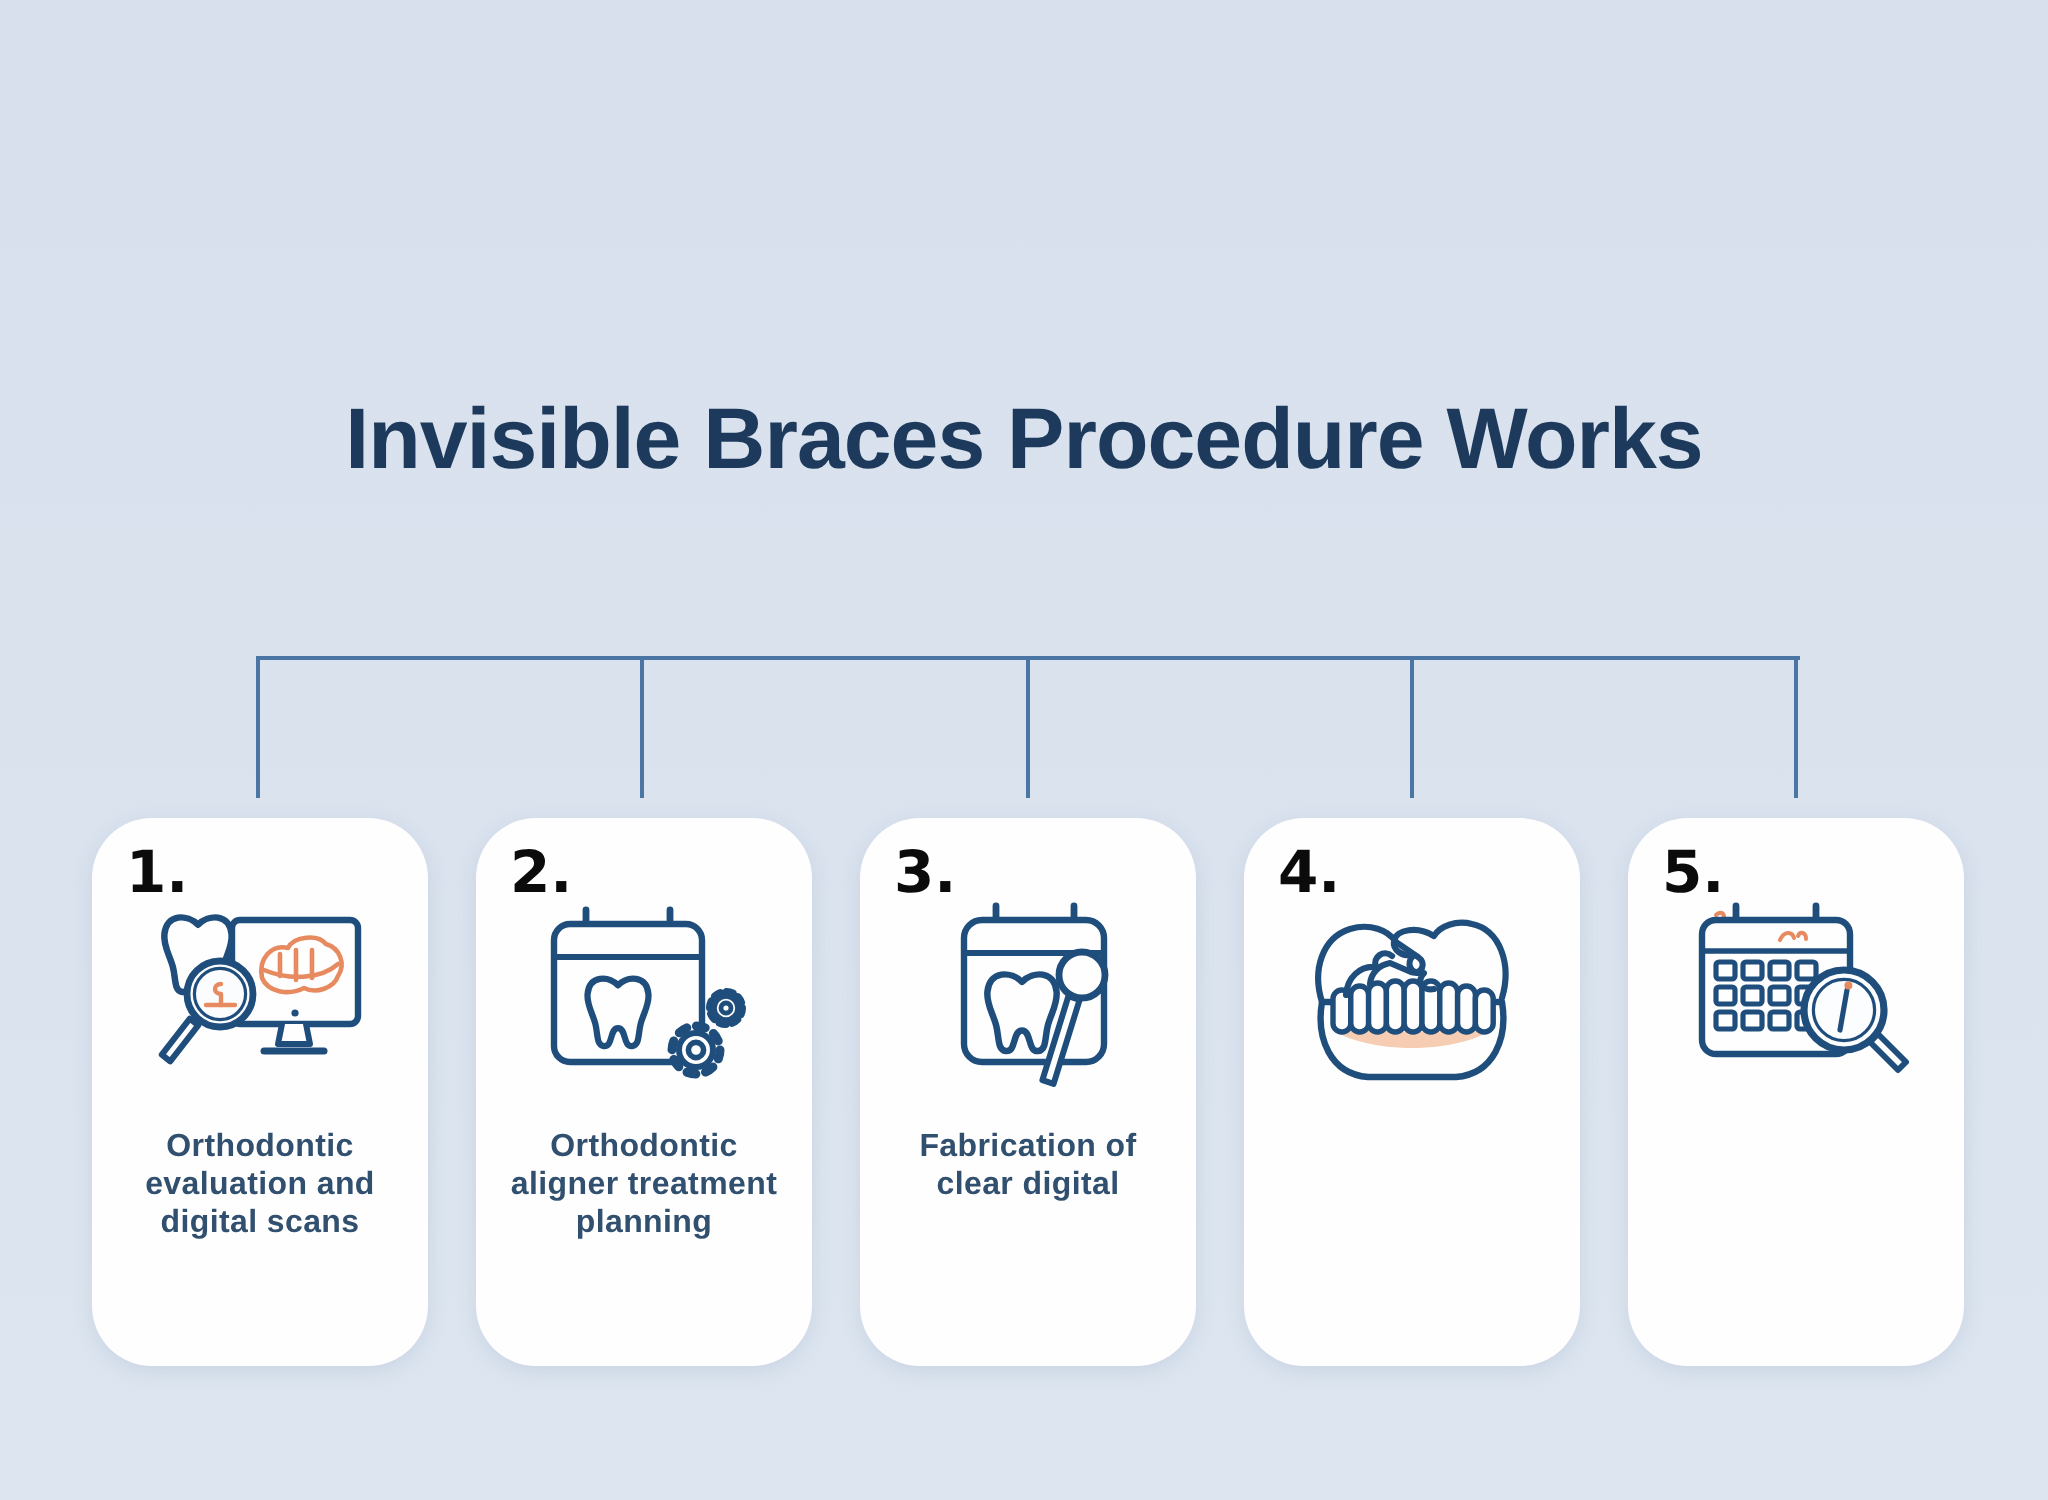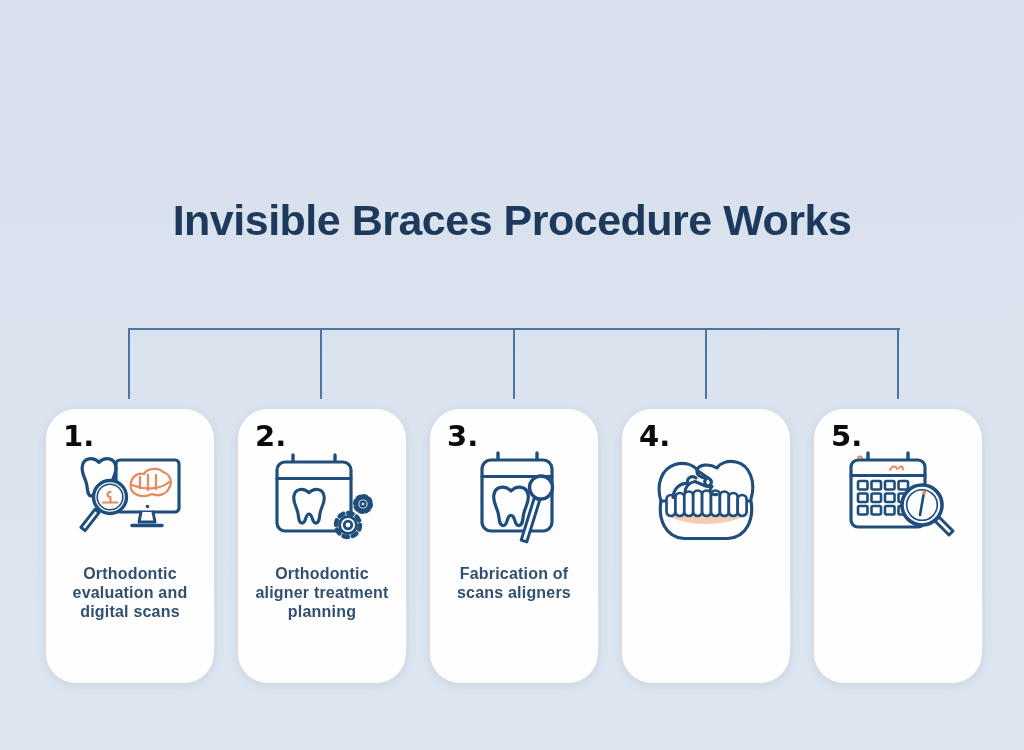"Fabrication of" div.label { text: scans aligners -> clear digital }
